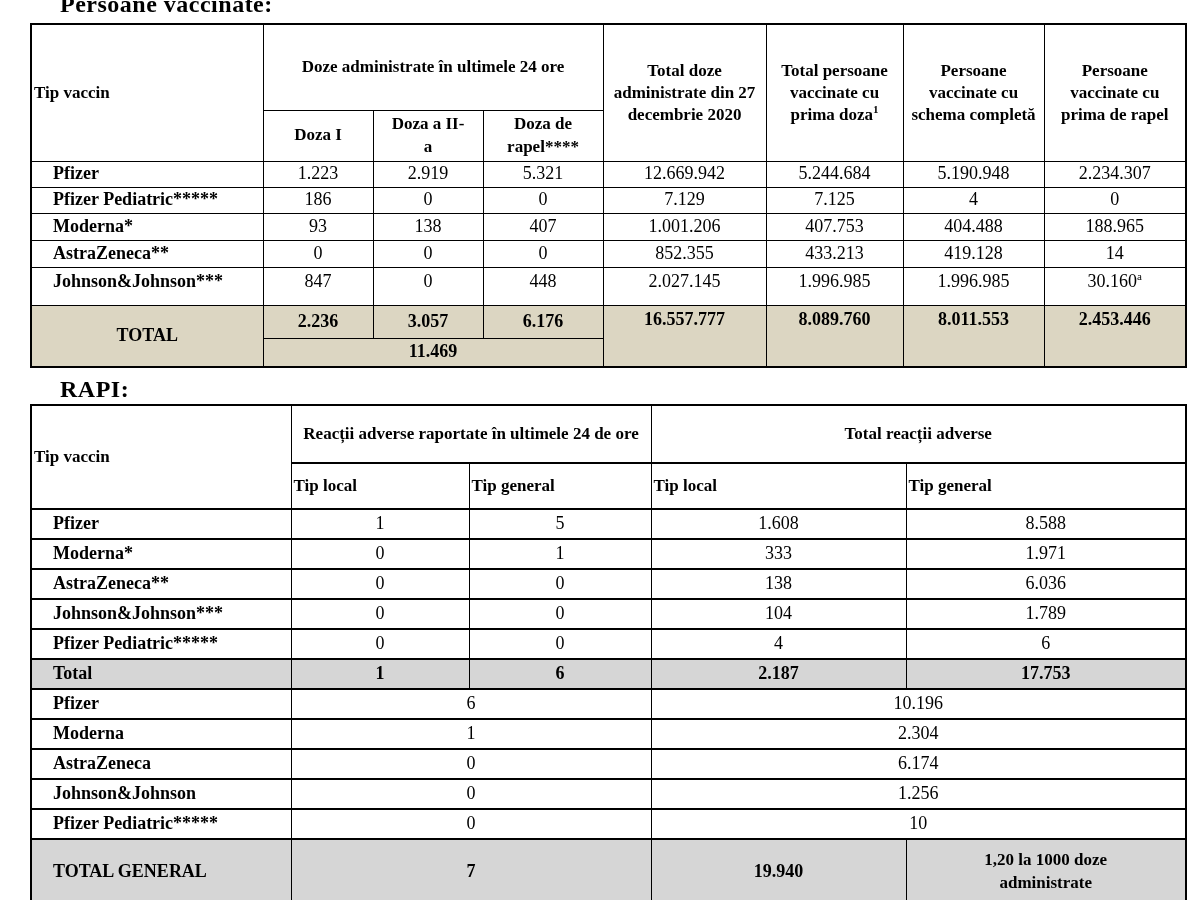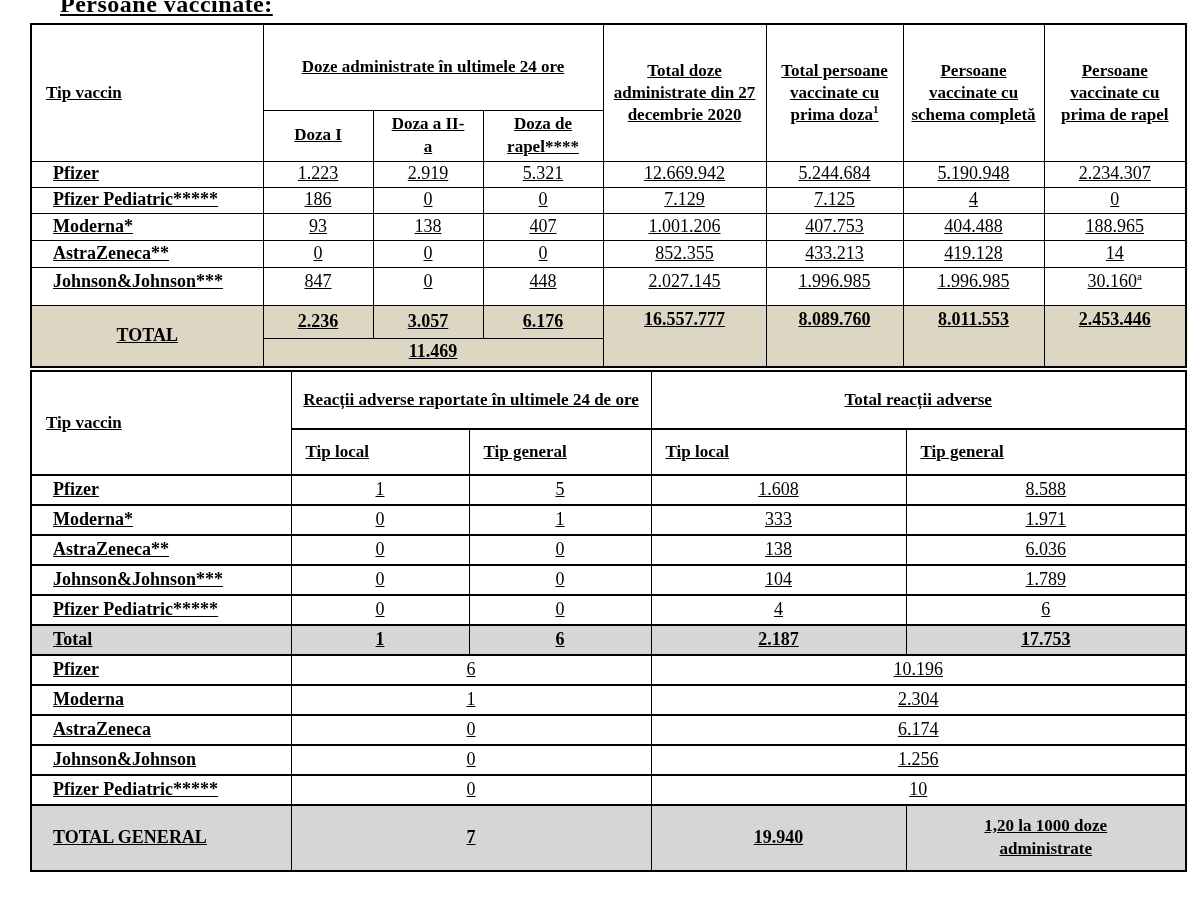"Persoane vaccinate:" .page { text-decoration: underline -> none }
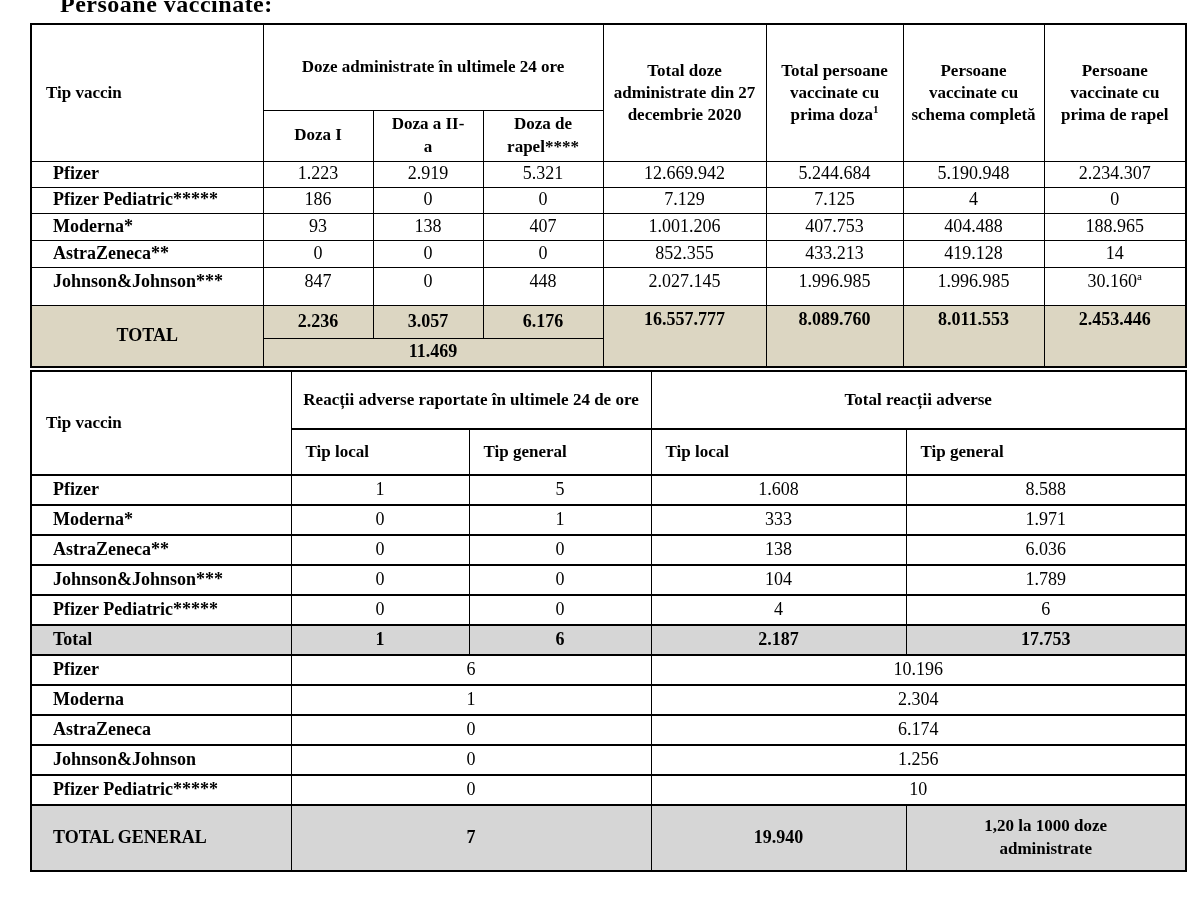"Tip vaccin" td.hdr-left { padding-left: 14px -> 2px }
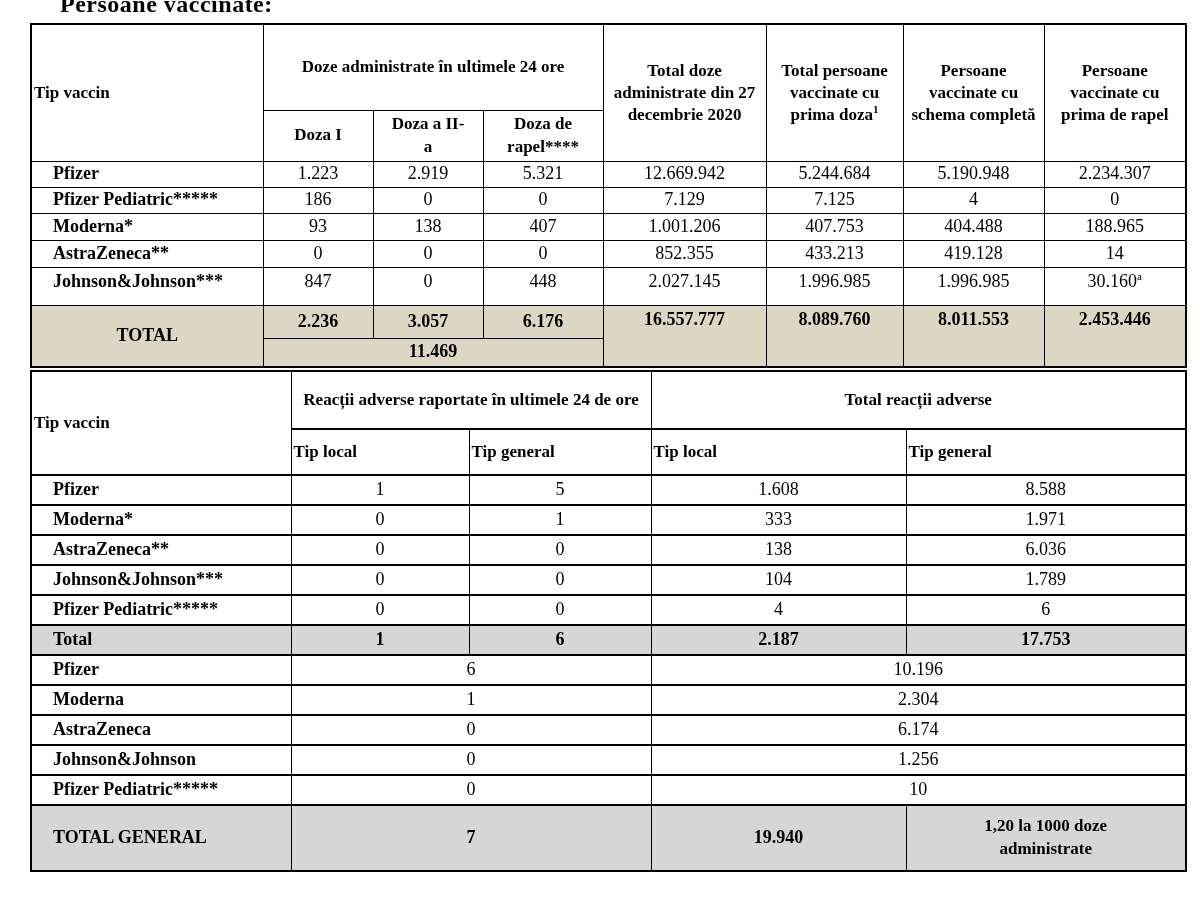"RAPI:" div.doc-title { html: none -> <div>RAPI:</div> }
